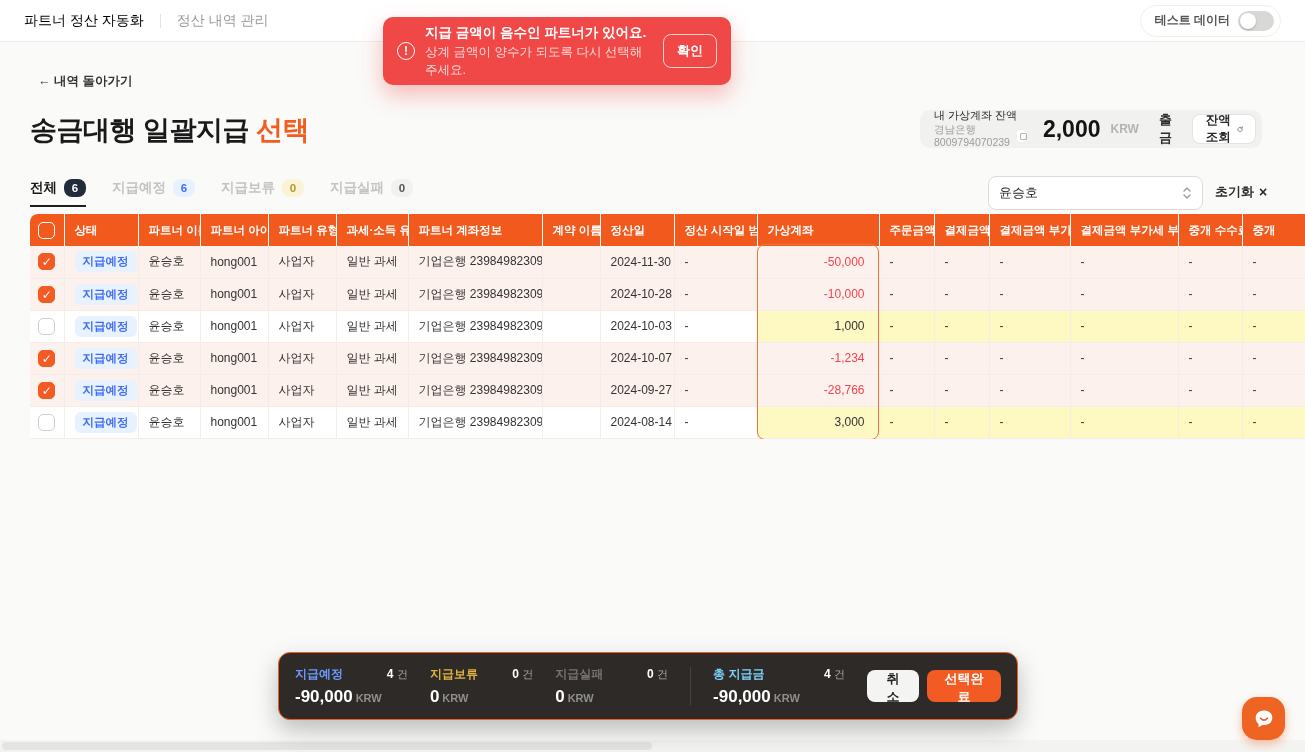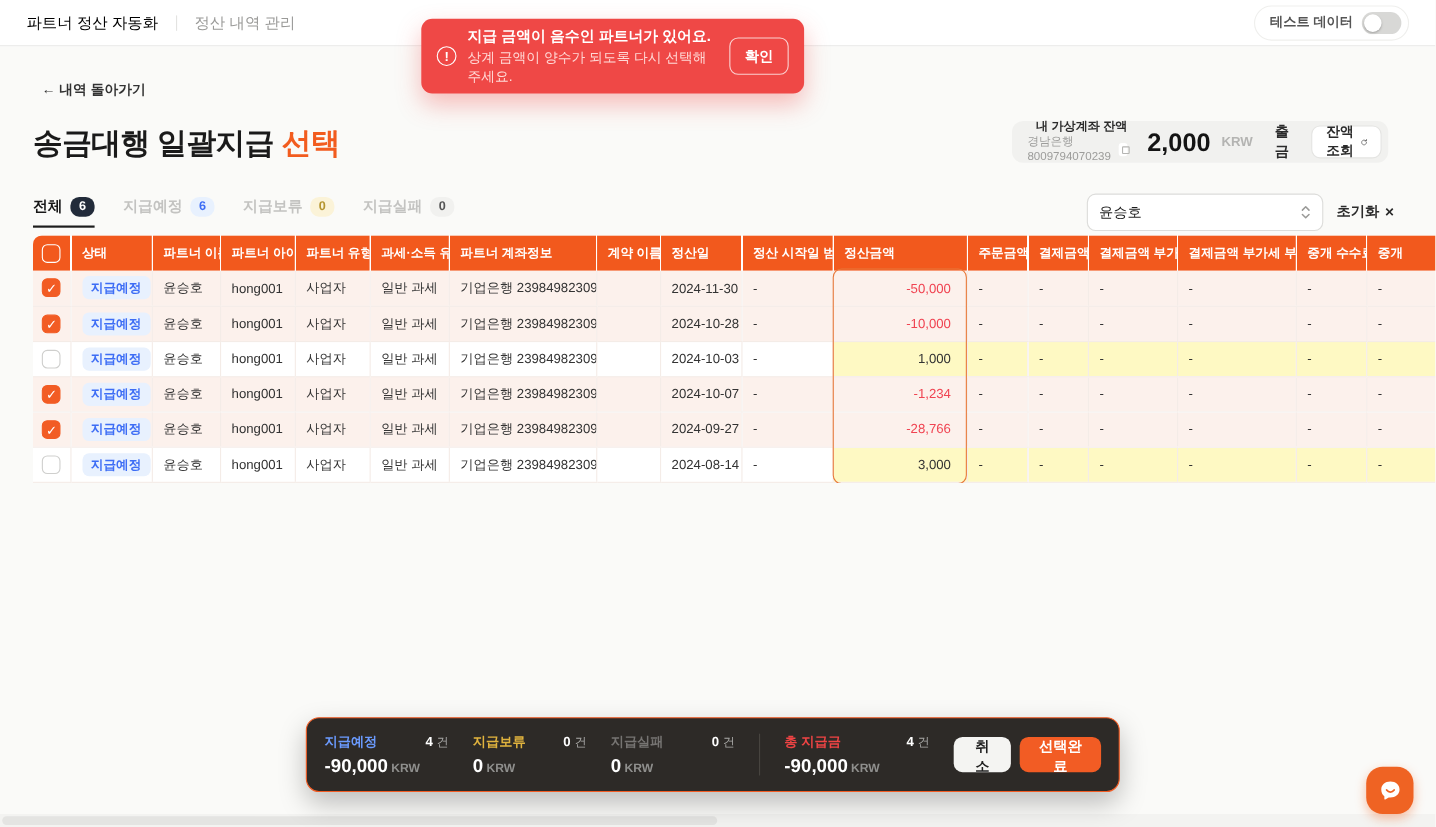"내 가상계좌 잔액" .balance .b1 { font-weight: 700 -> 400; text-align: right -> none }
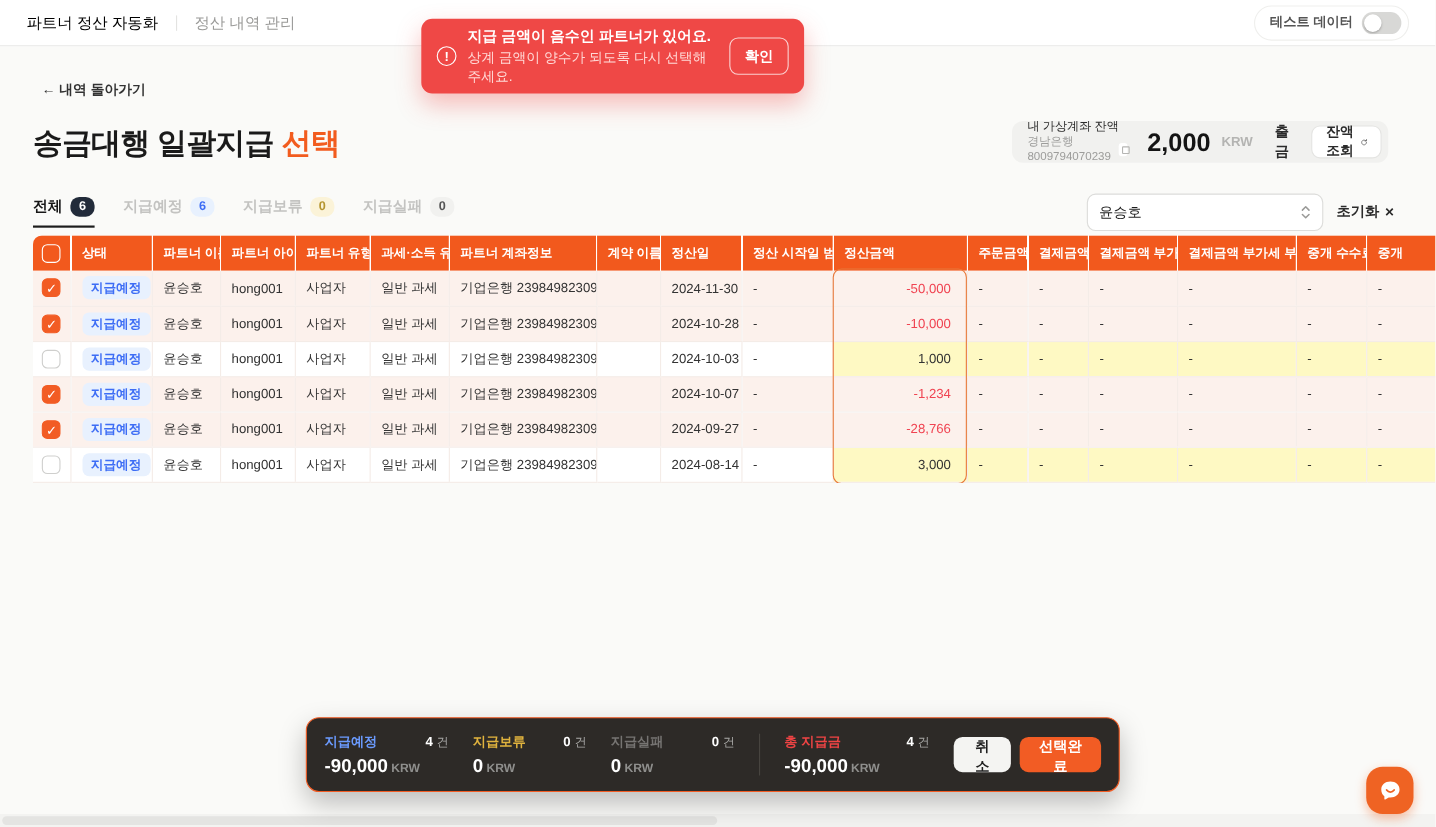"정산금액" th { text: 정산금액 -> 가상계좌 }
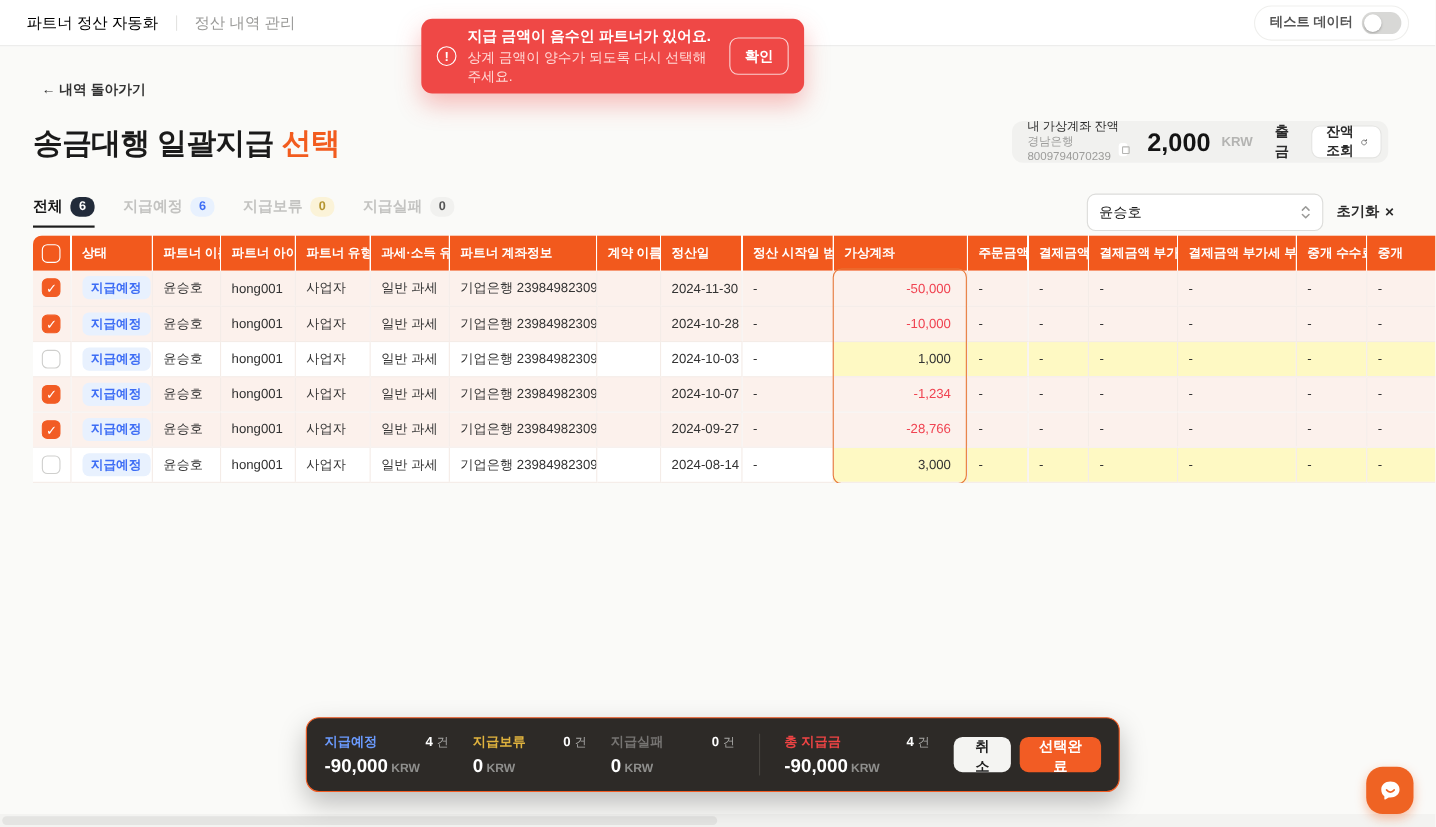"총 지급금" .s-white { color: #ef4444 -> #7dd3fc }
